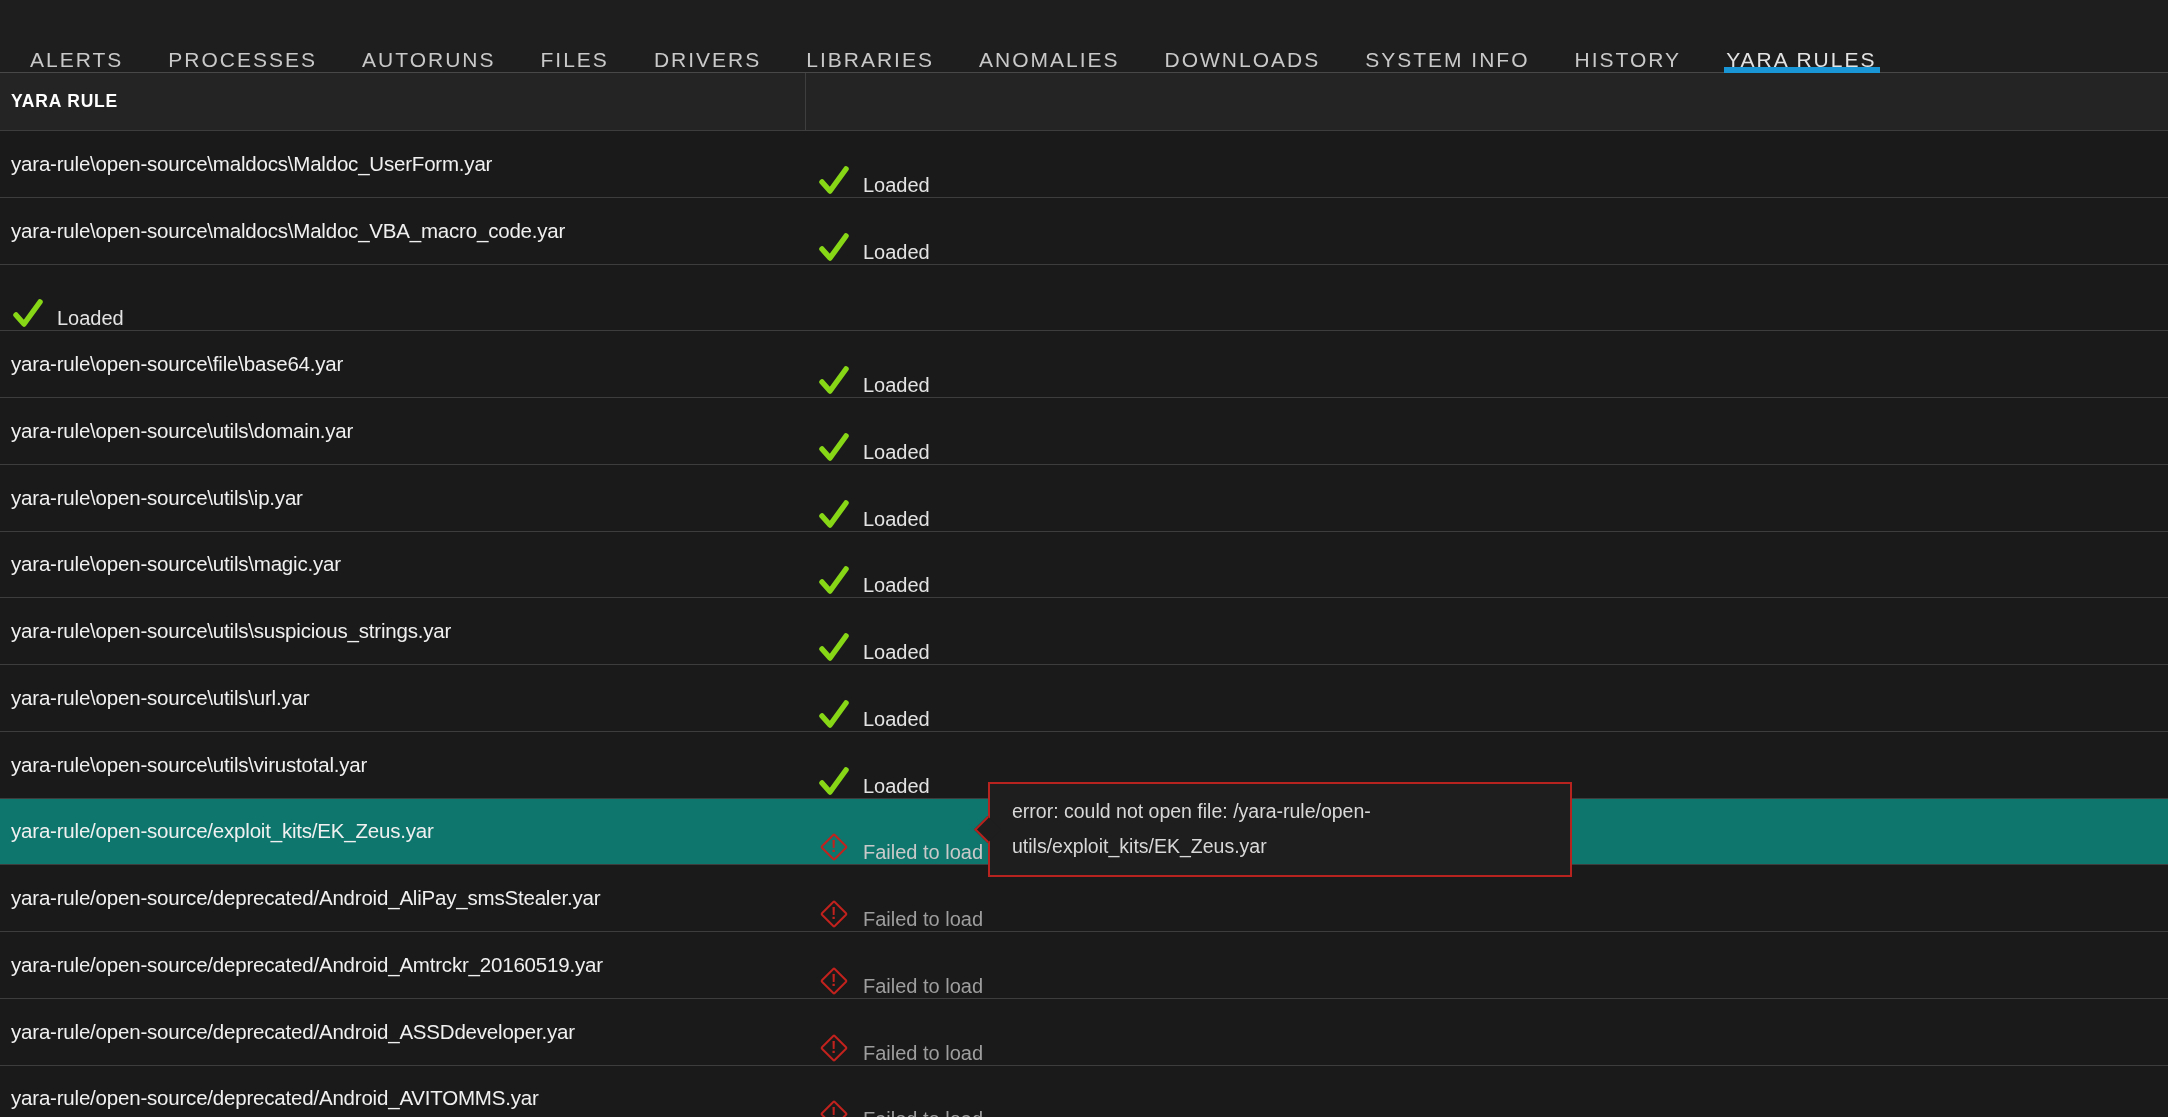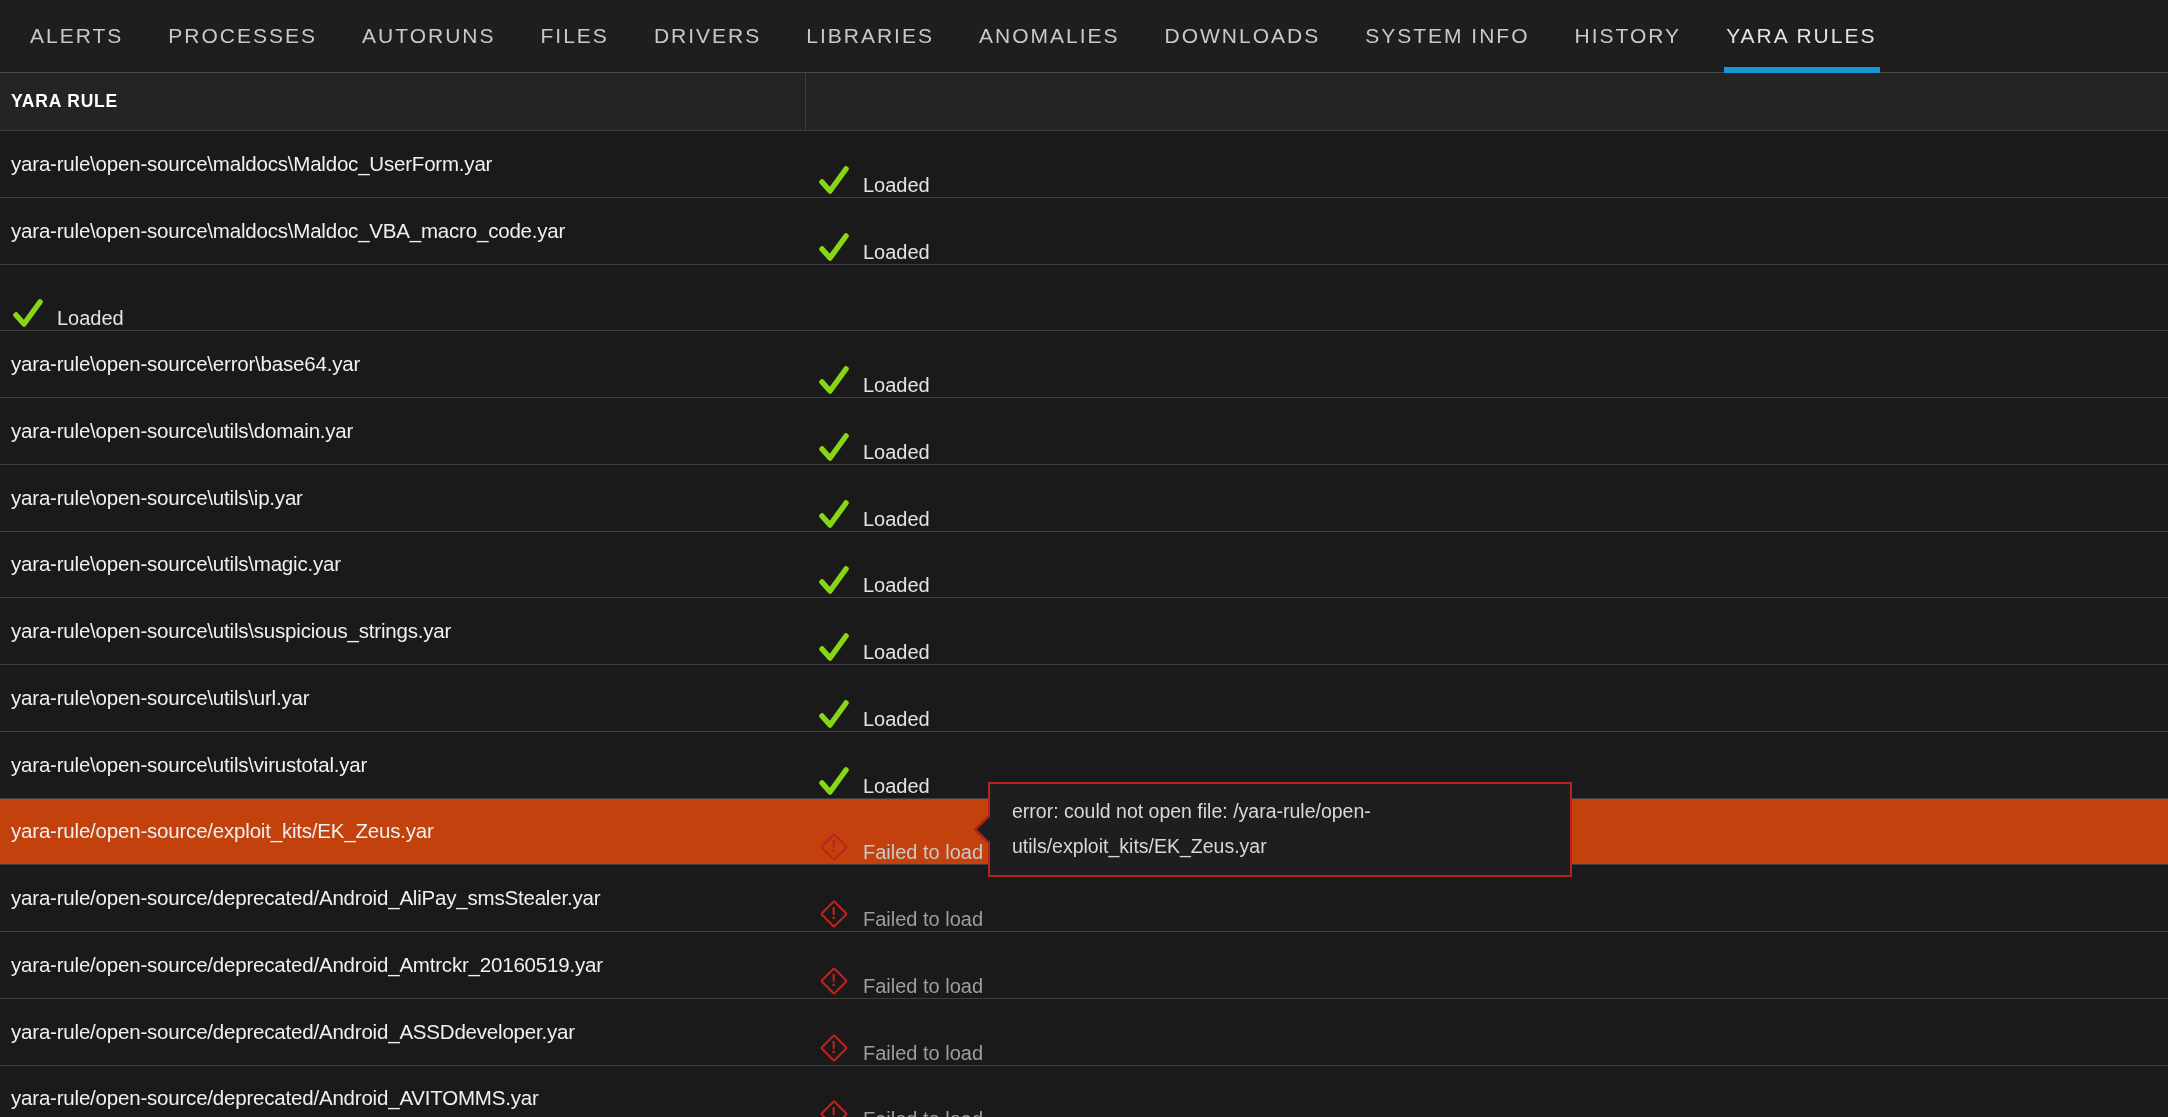"ALERTS" .tab { align-items: center -> flex-end }
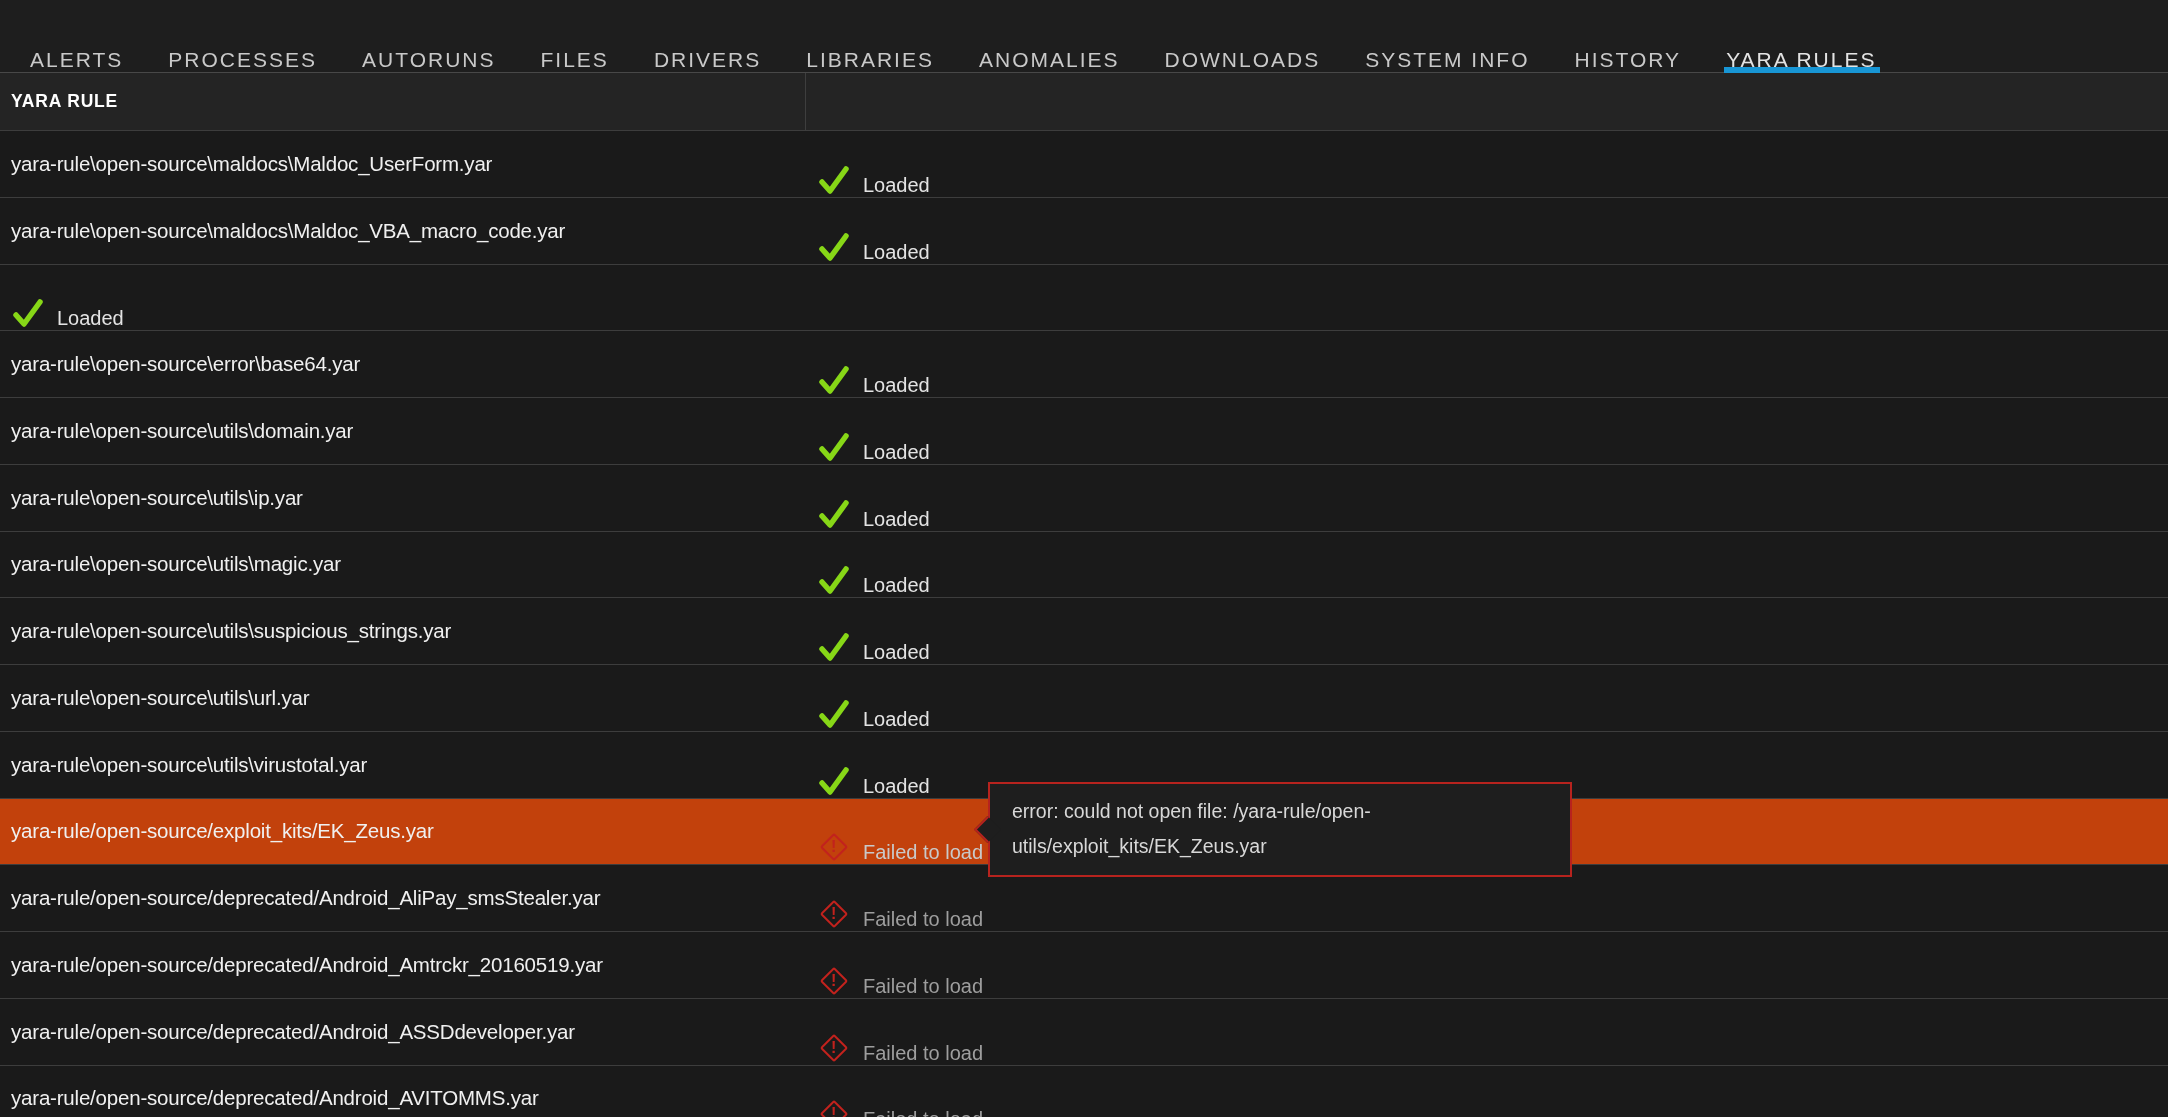"yara-rule\open-source\error\base64.yar" div.cell-rule { text: error -> file }
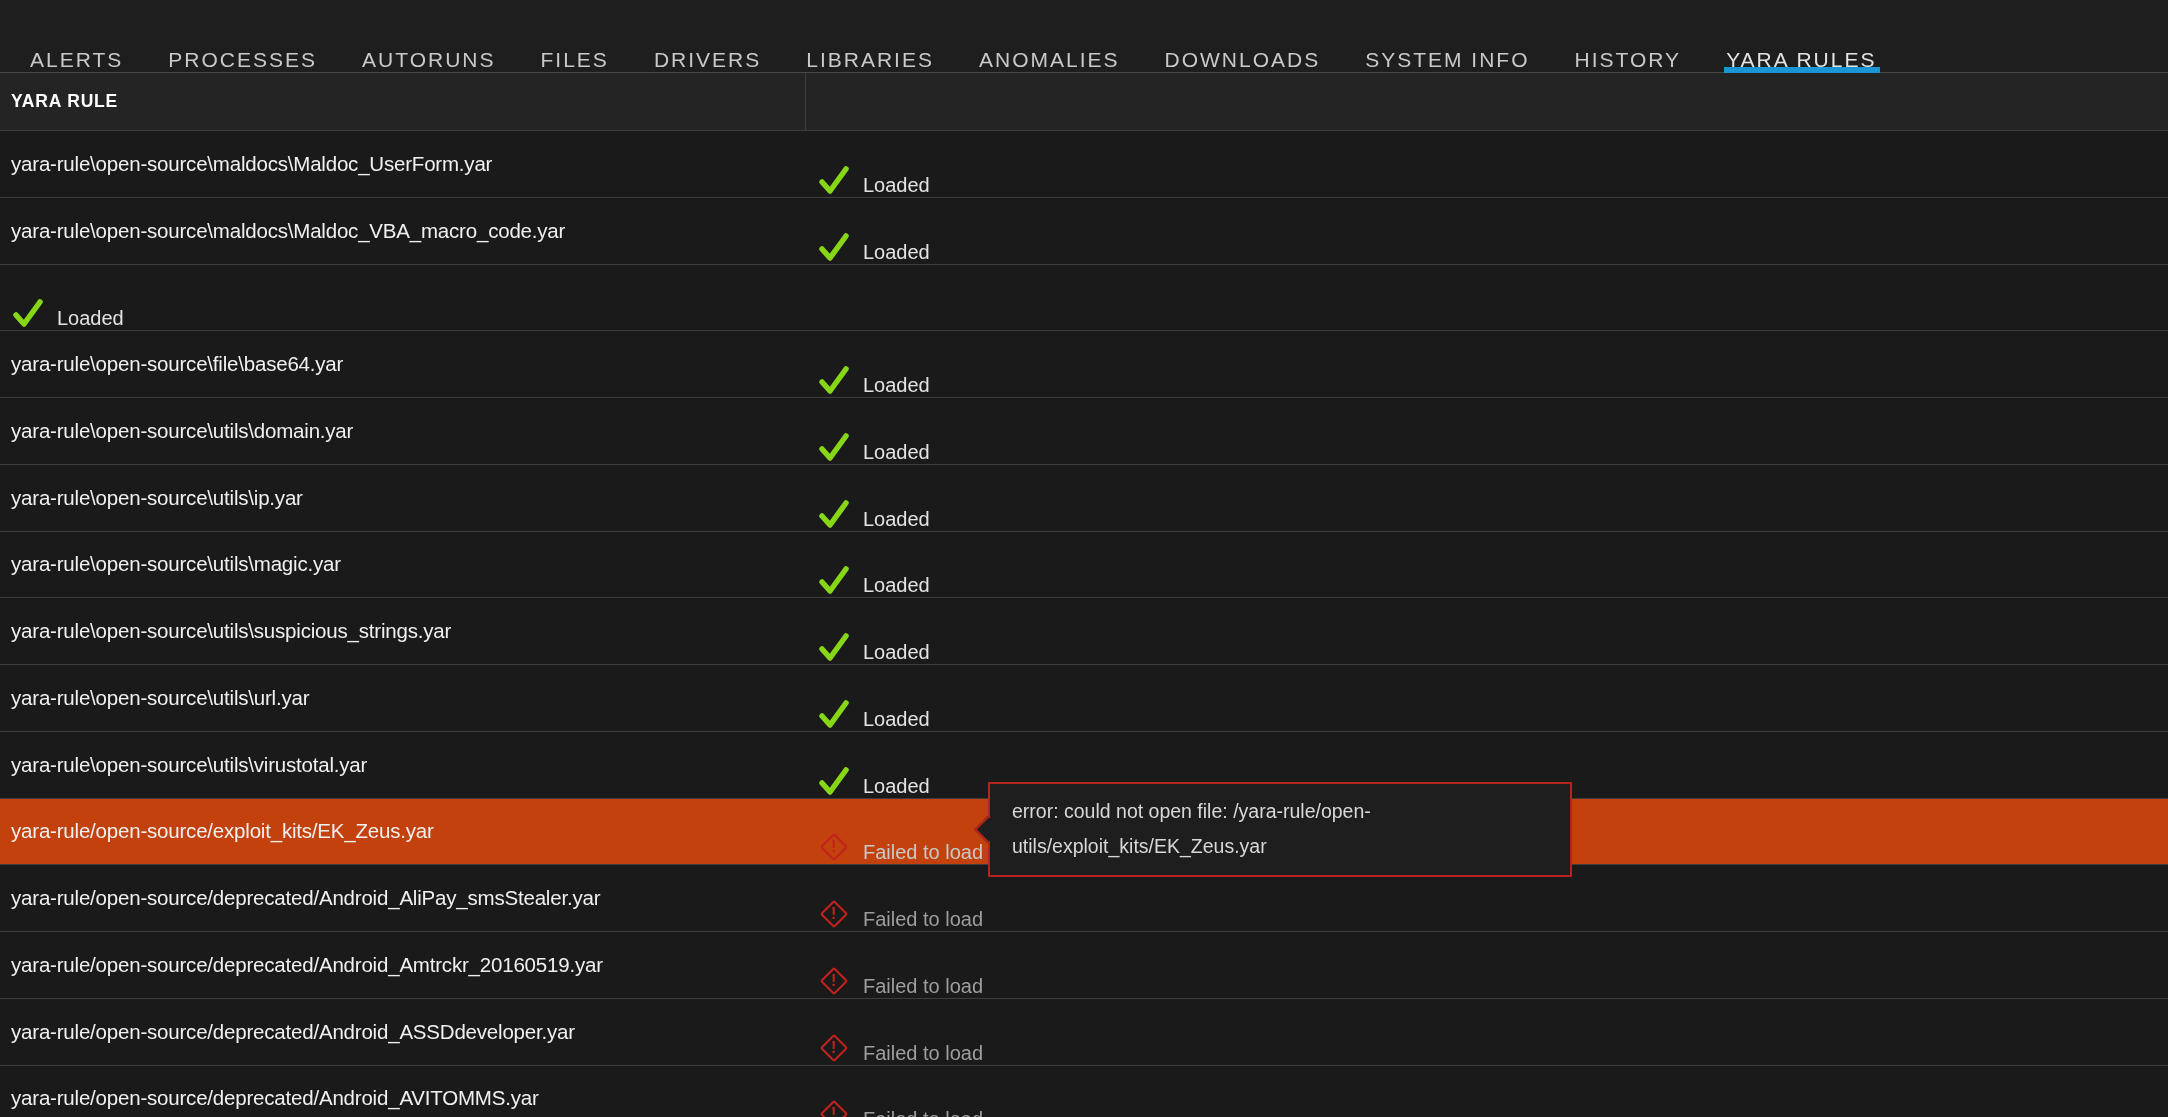"yara-rule/open-source/exploit_kits/EK_Ze" .row.hover { background: #c2410c -> #0f766e }
